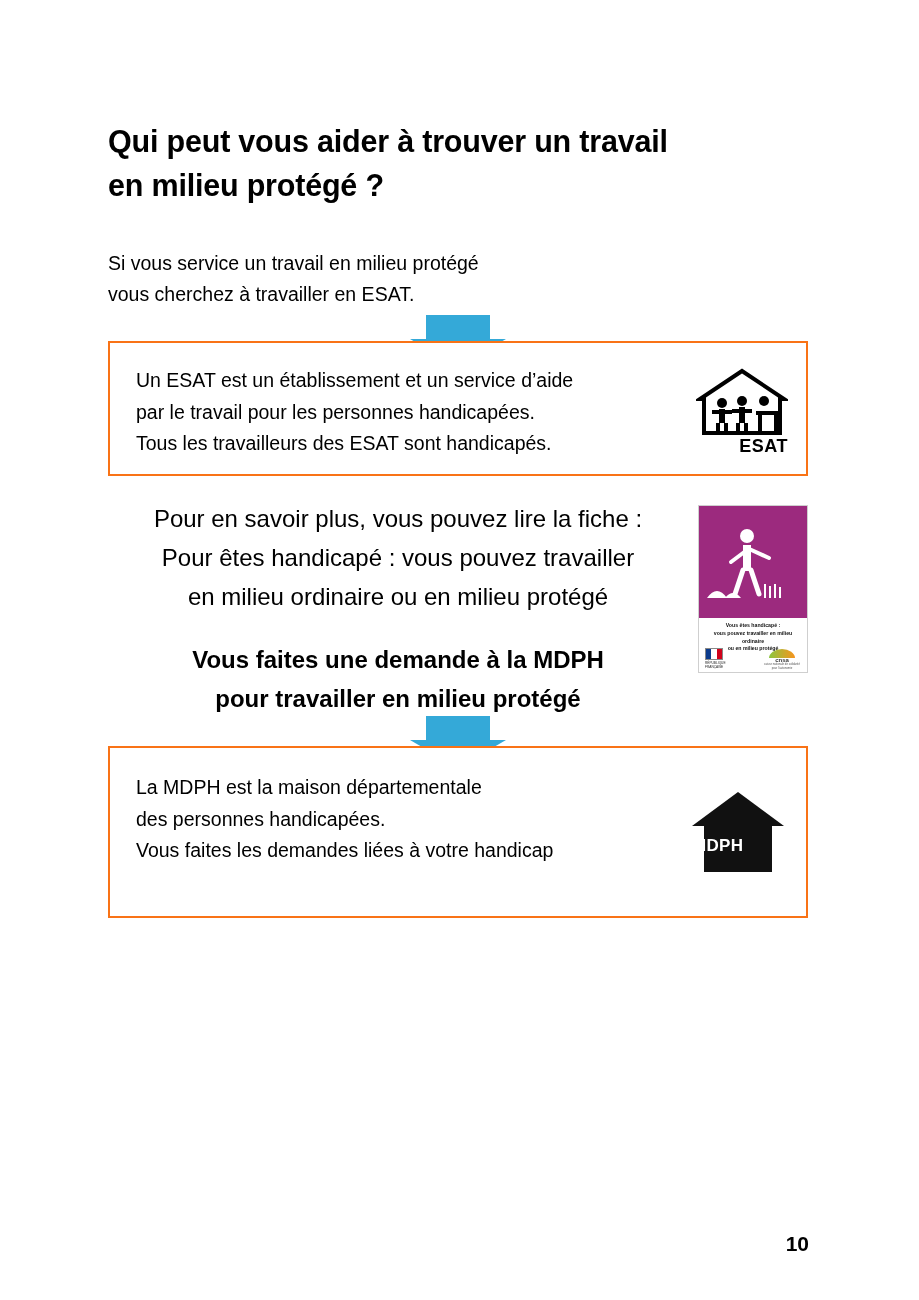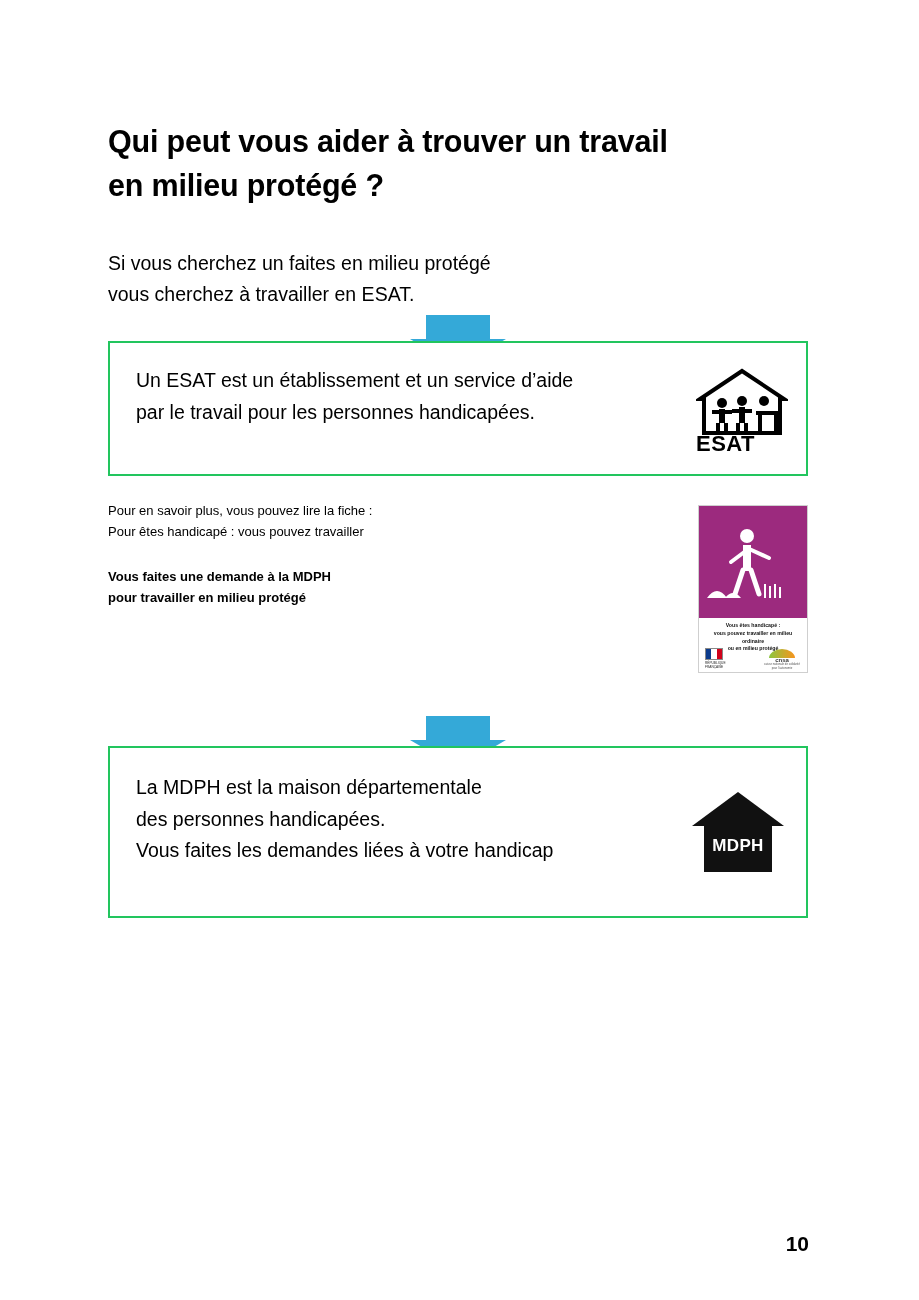"Si vous cherchez un faites" span.line { text: cherchez un faites -> service un travail }
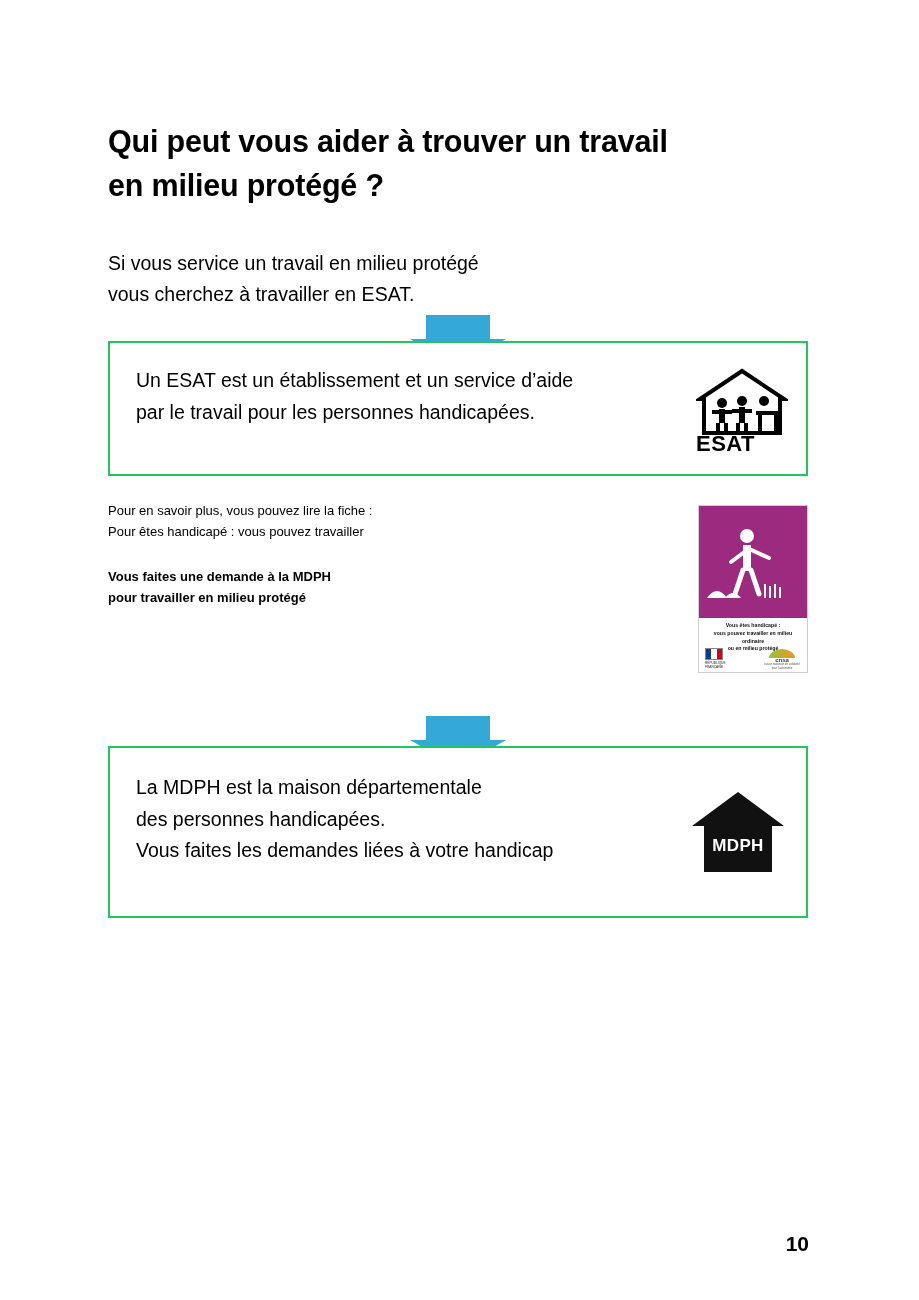"Un ESAT est un établissement" .callout { border: 2px solid #22c55e -> 2px solid #f97316 }
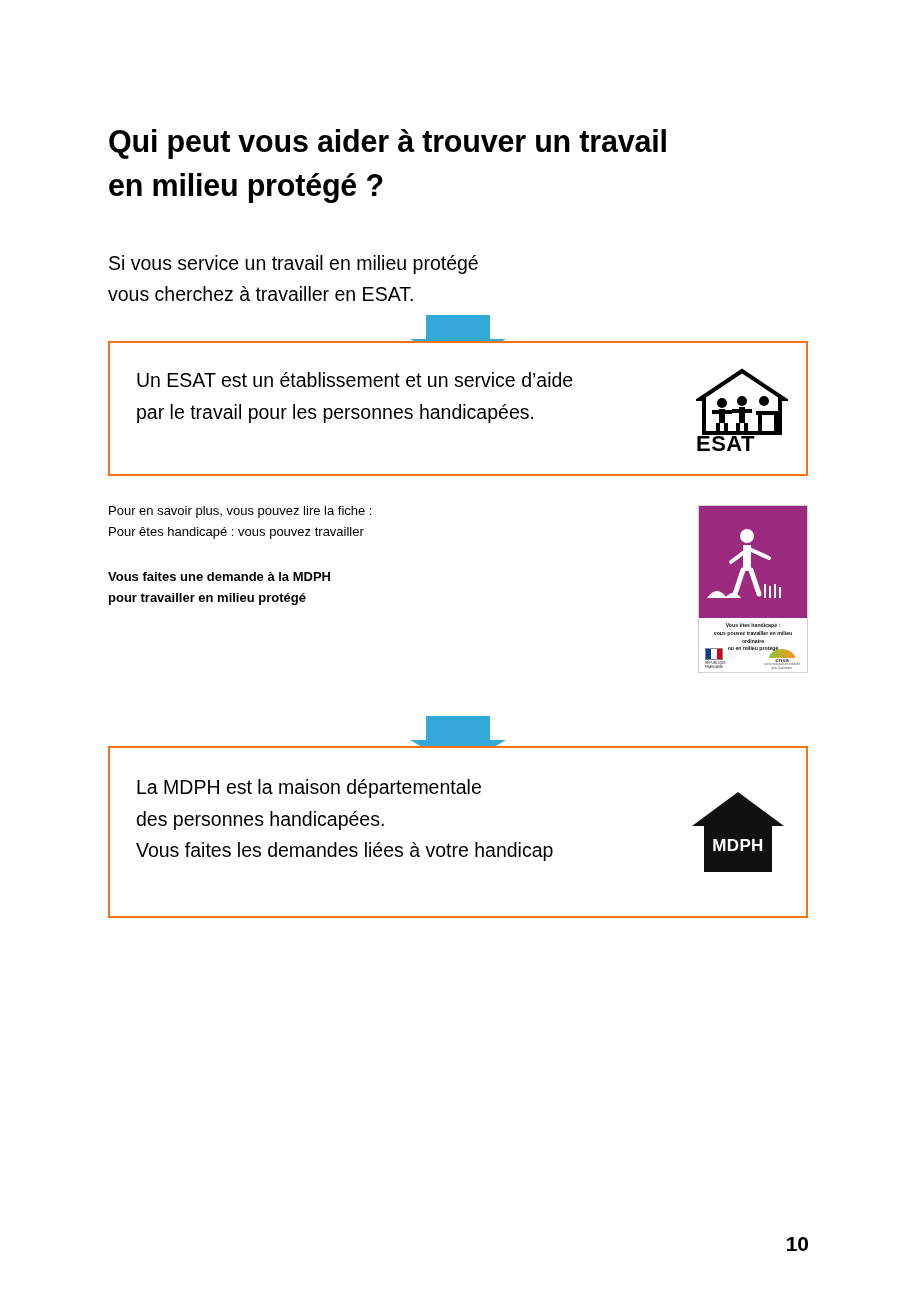"Tous les travailleurs des ESAT" span.line { html: none -> <span>Tous les travailleurs des ESAT sont handicapés.</span> }
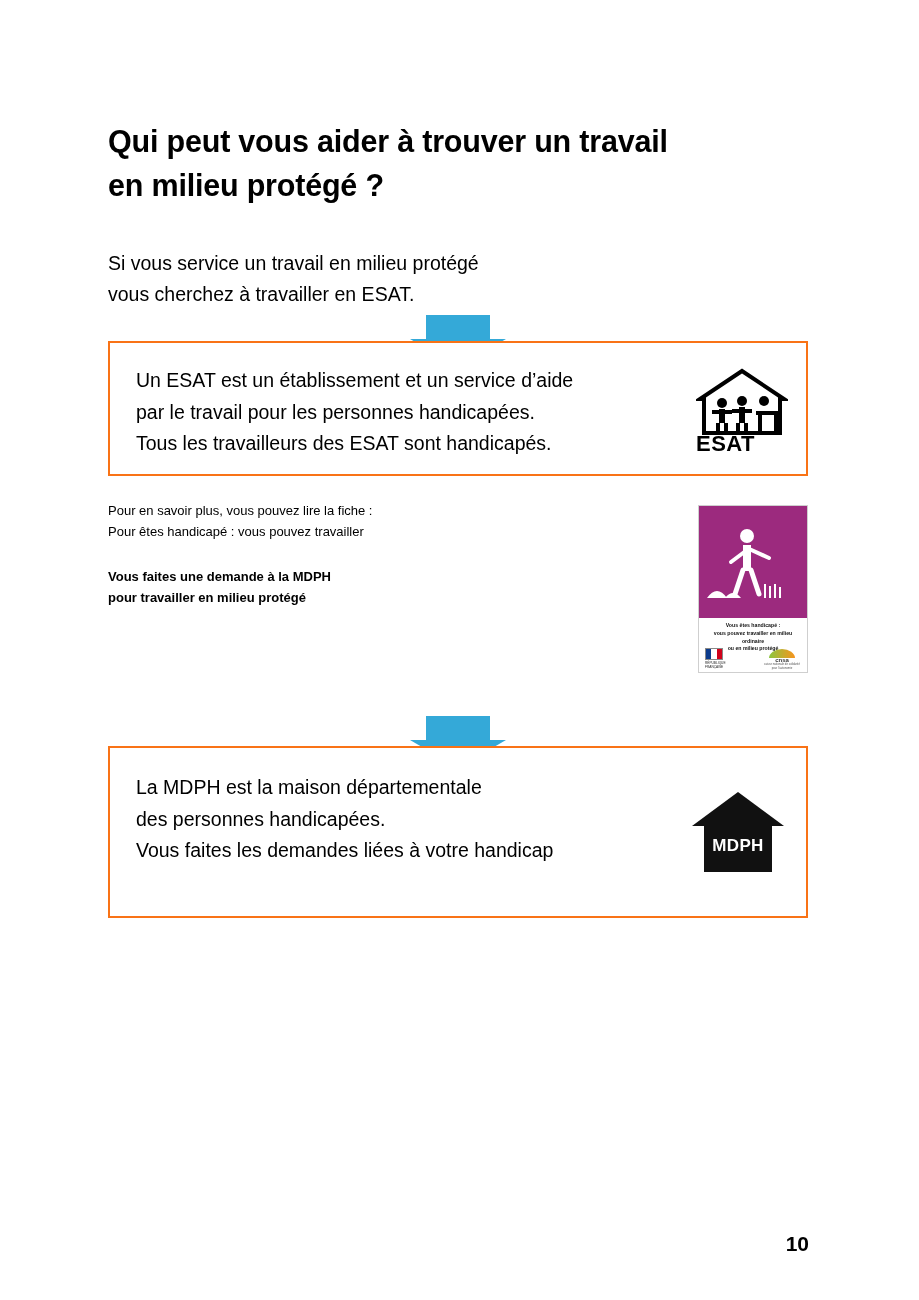"ESAT" .esat-label { font-size: 22px -> 18px; text-align: left -> right }
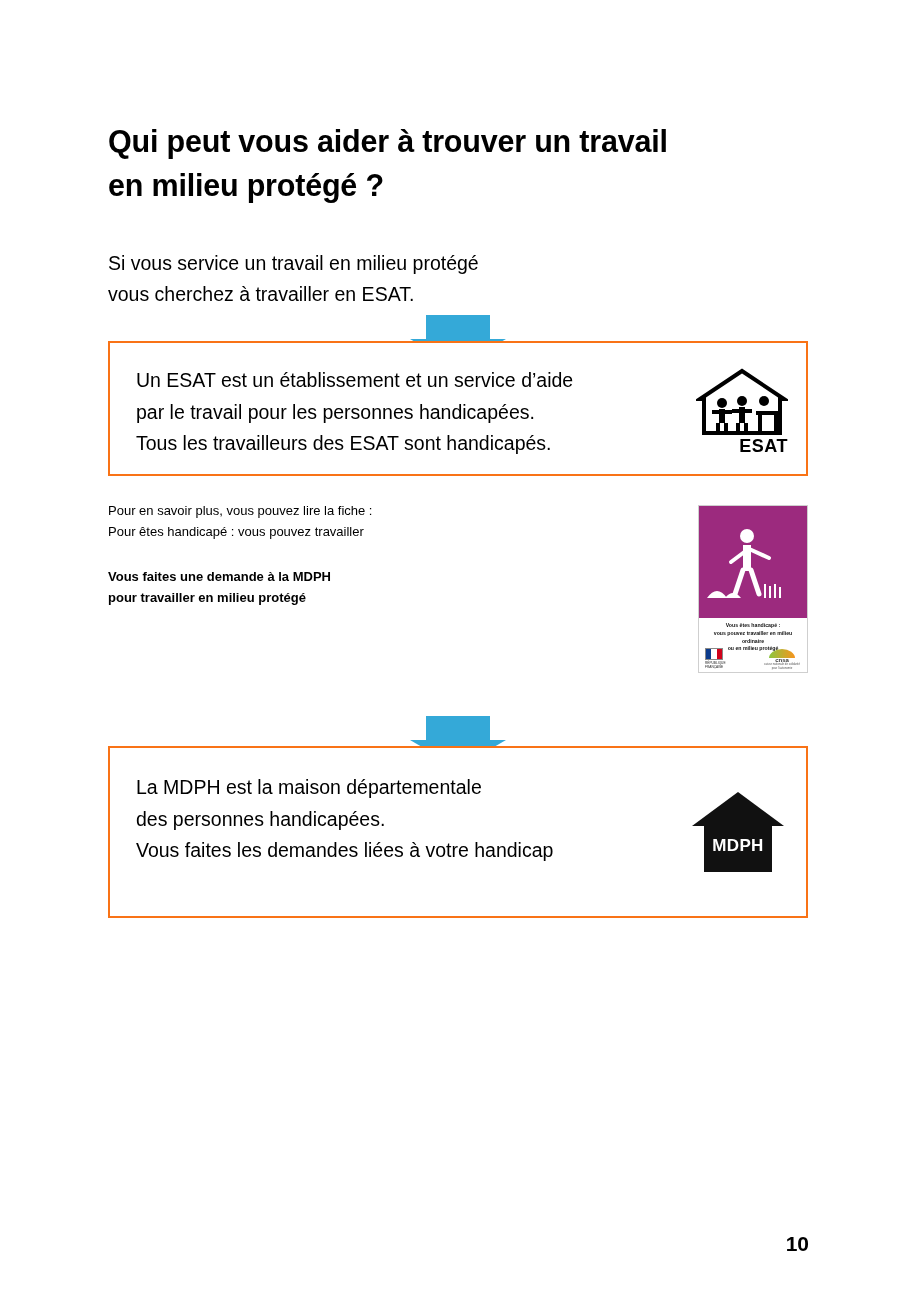"Pour en savoir plus, vous" .mid-text { font-size: 13px -> 24px; text-align: none -> center }
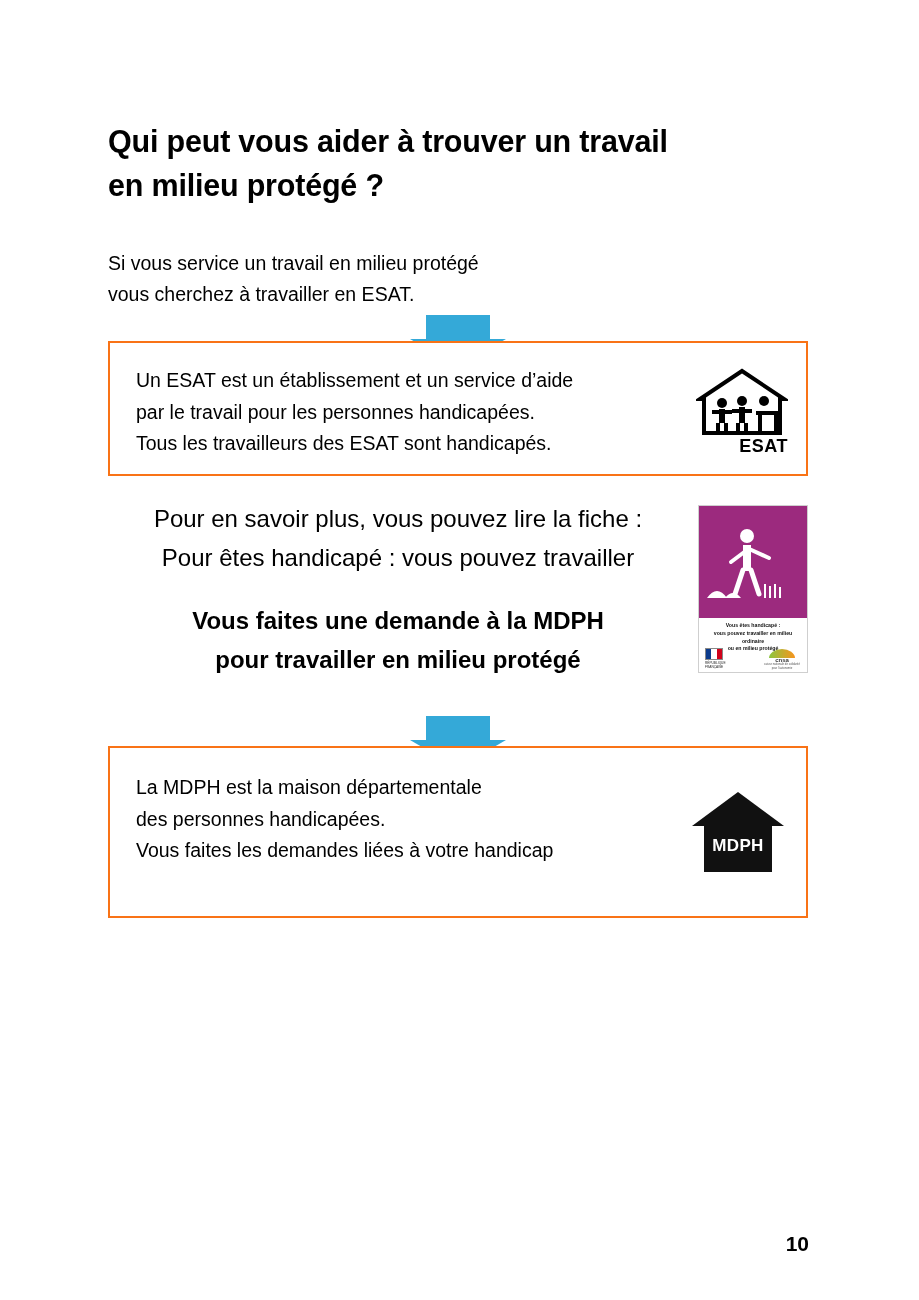"en milieu ordinaire ou en" span.line { html: none -> <span>en milieu ordinaire ou en milieu protégé</span> }
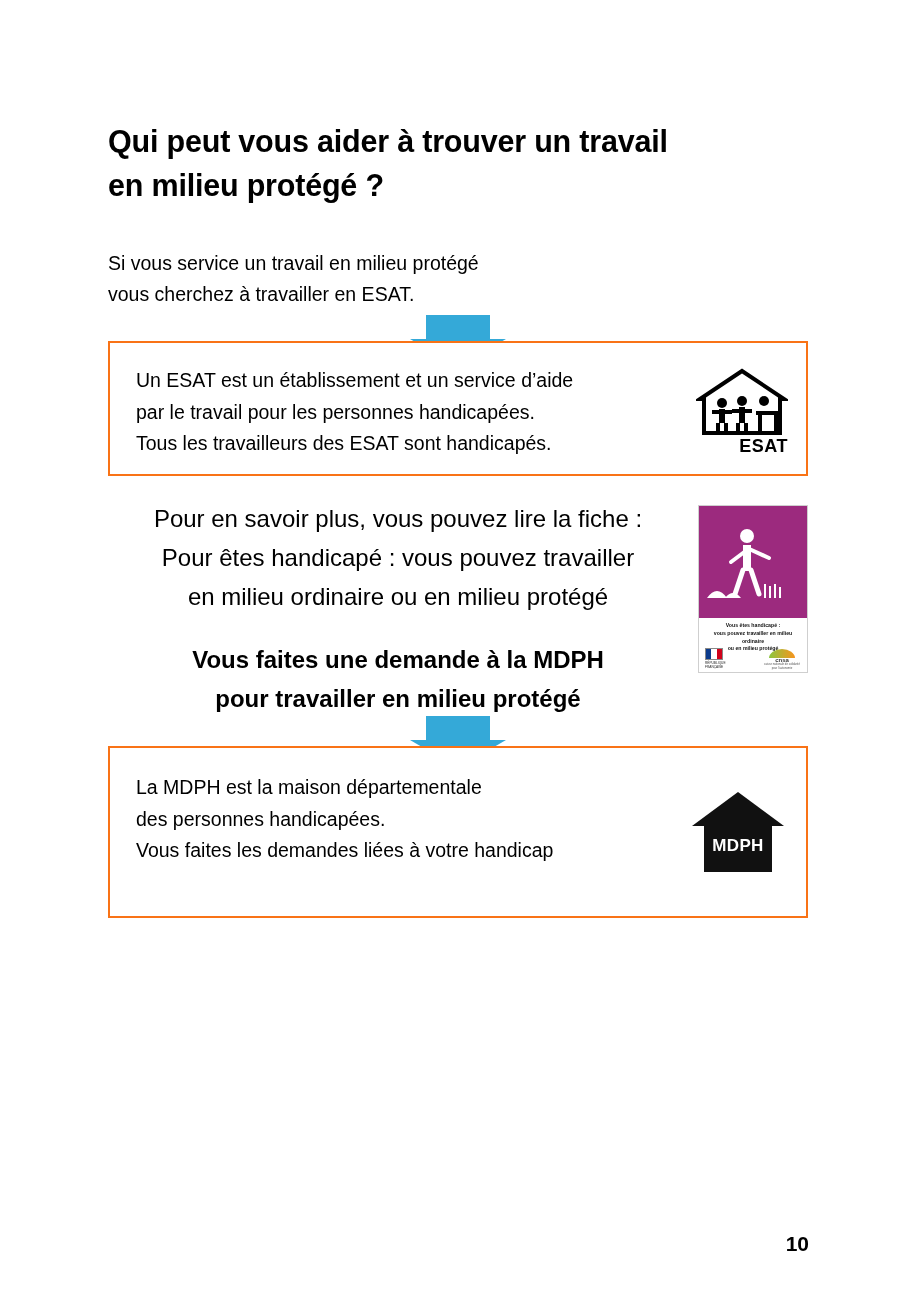"MDPH" .mdph-word { text-align: center -> left }
